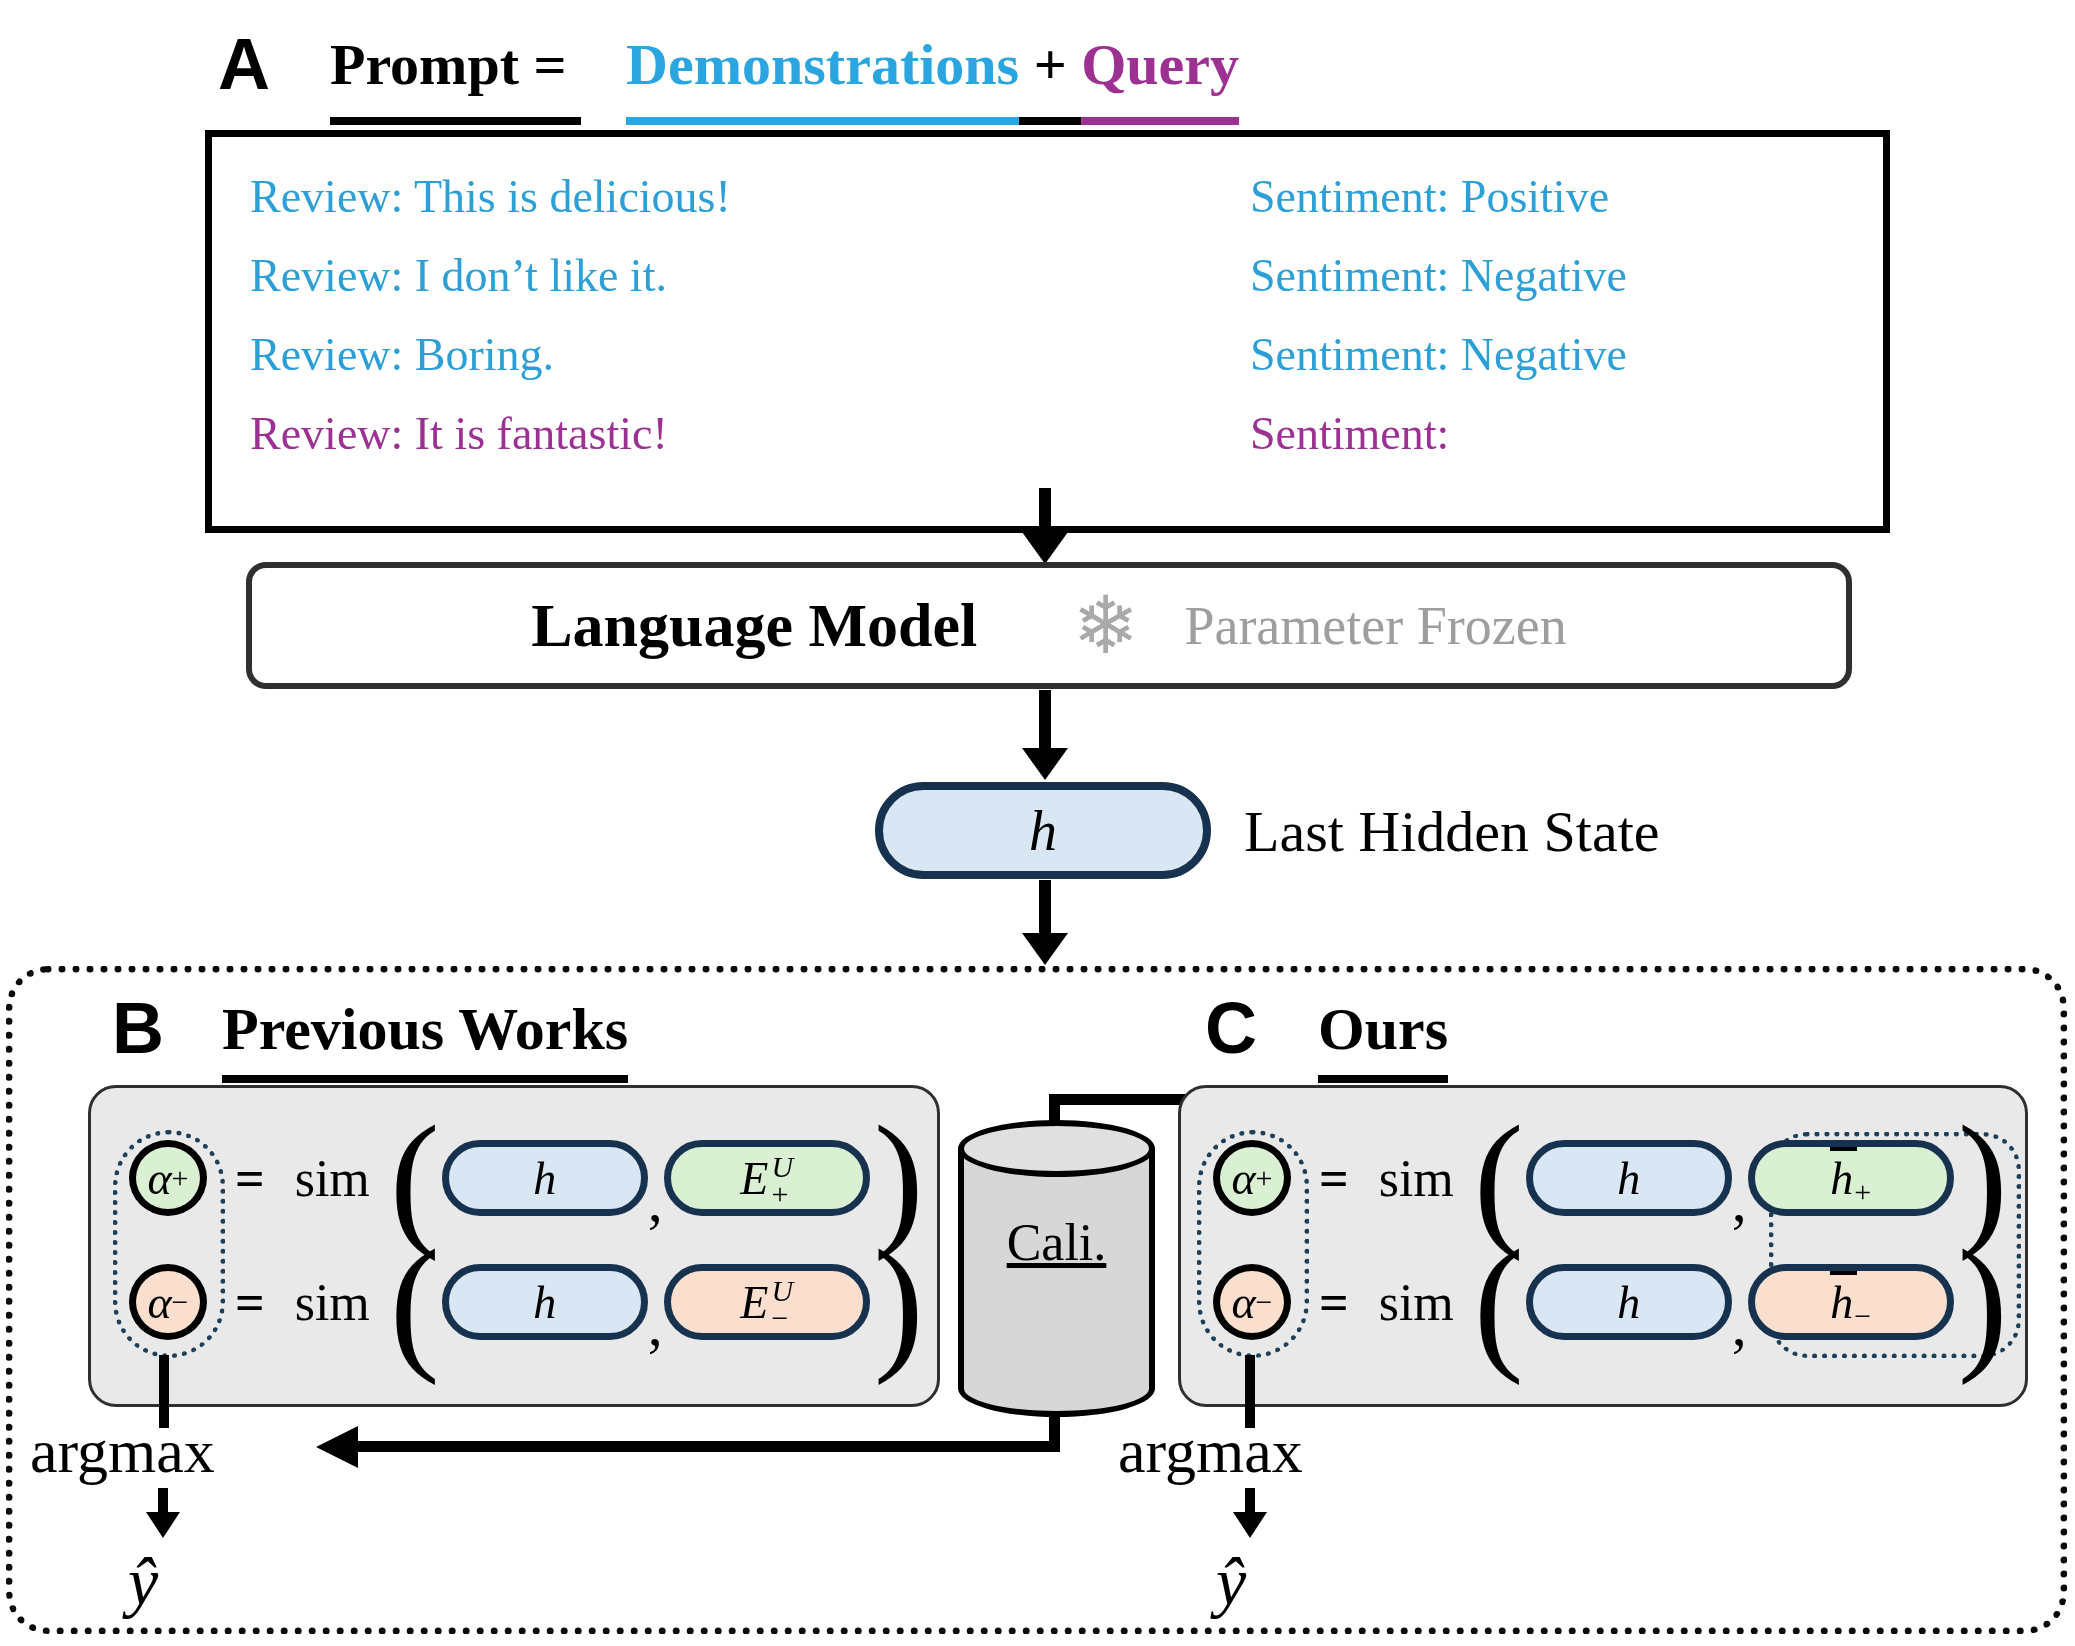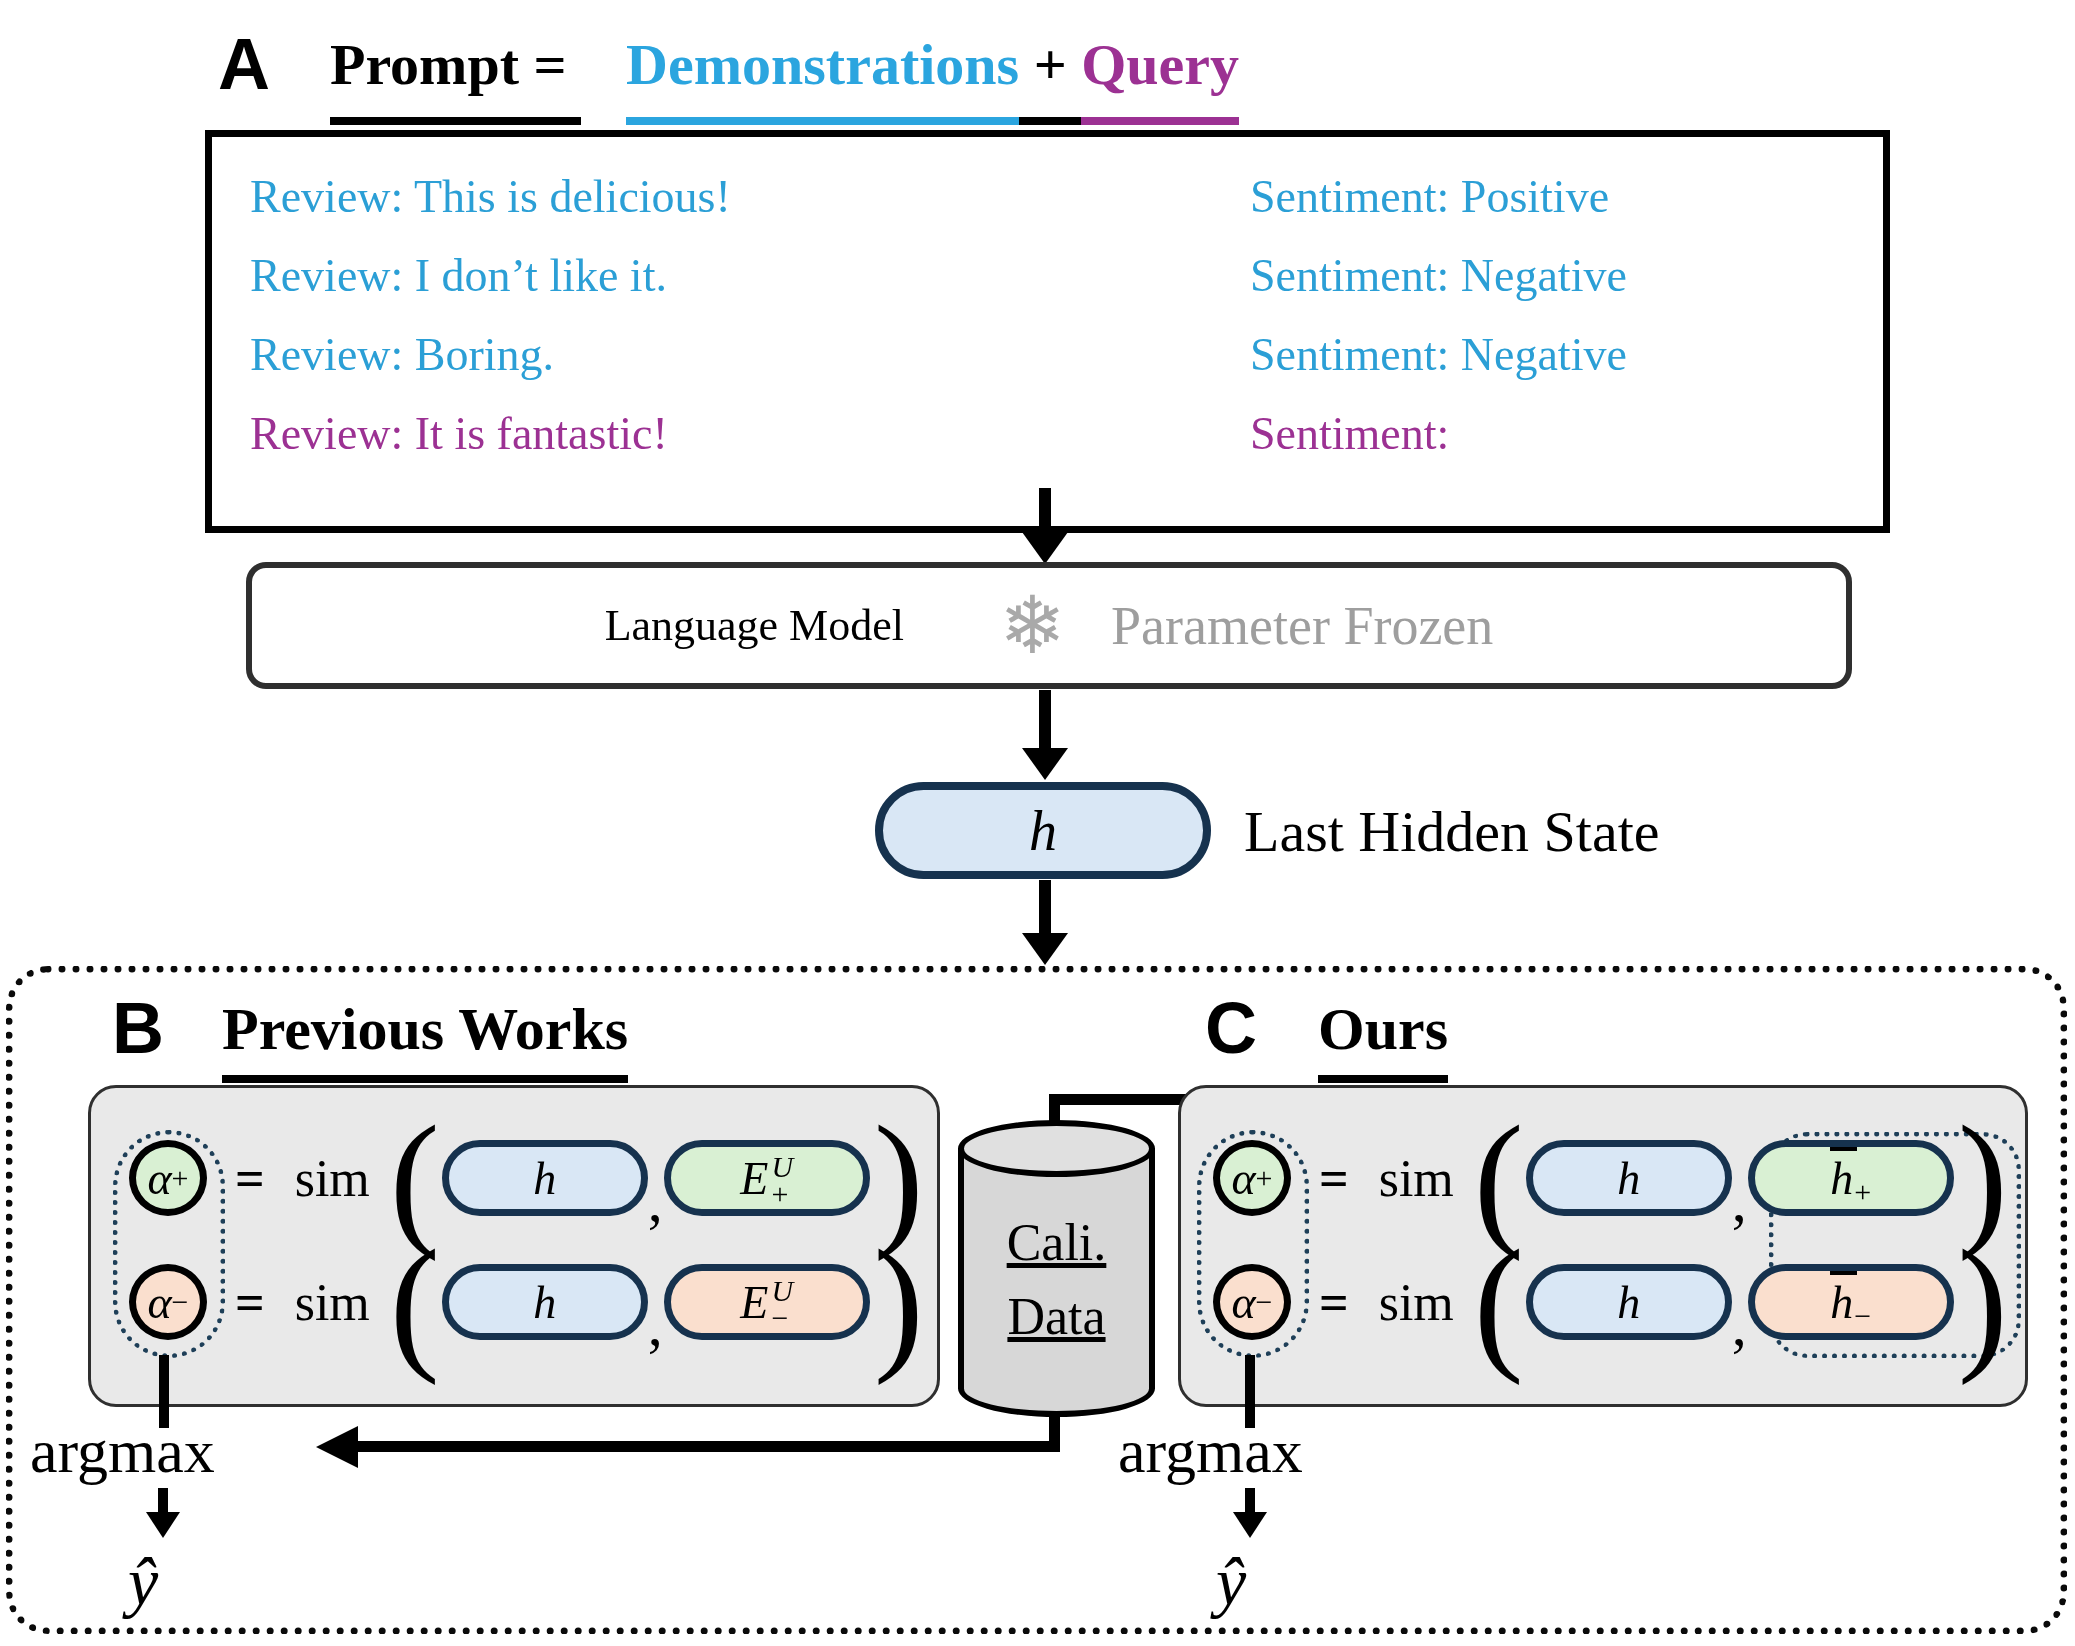"Language Model" .lm-label { font-size: 44px -> 62px; font-weight: none -> bold }
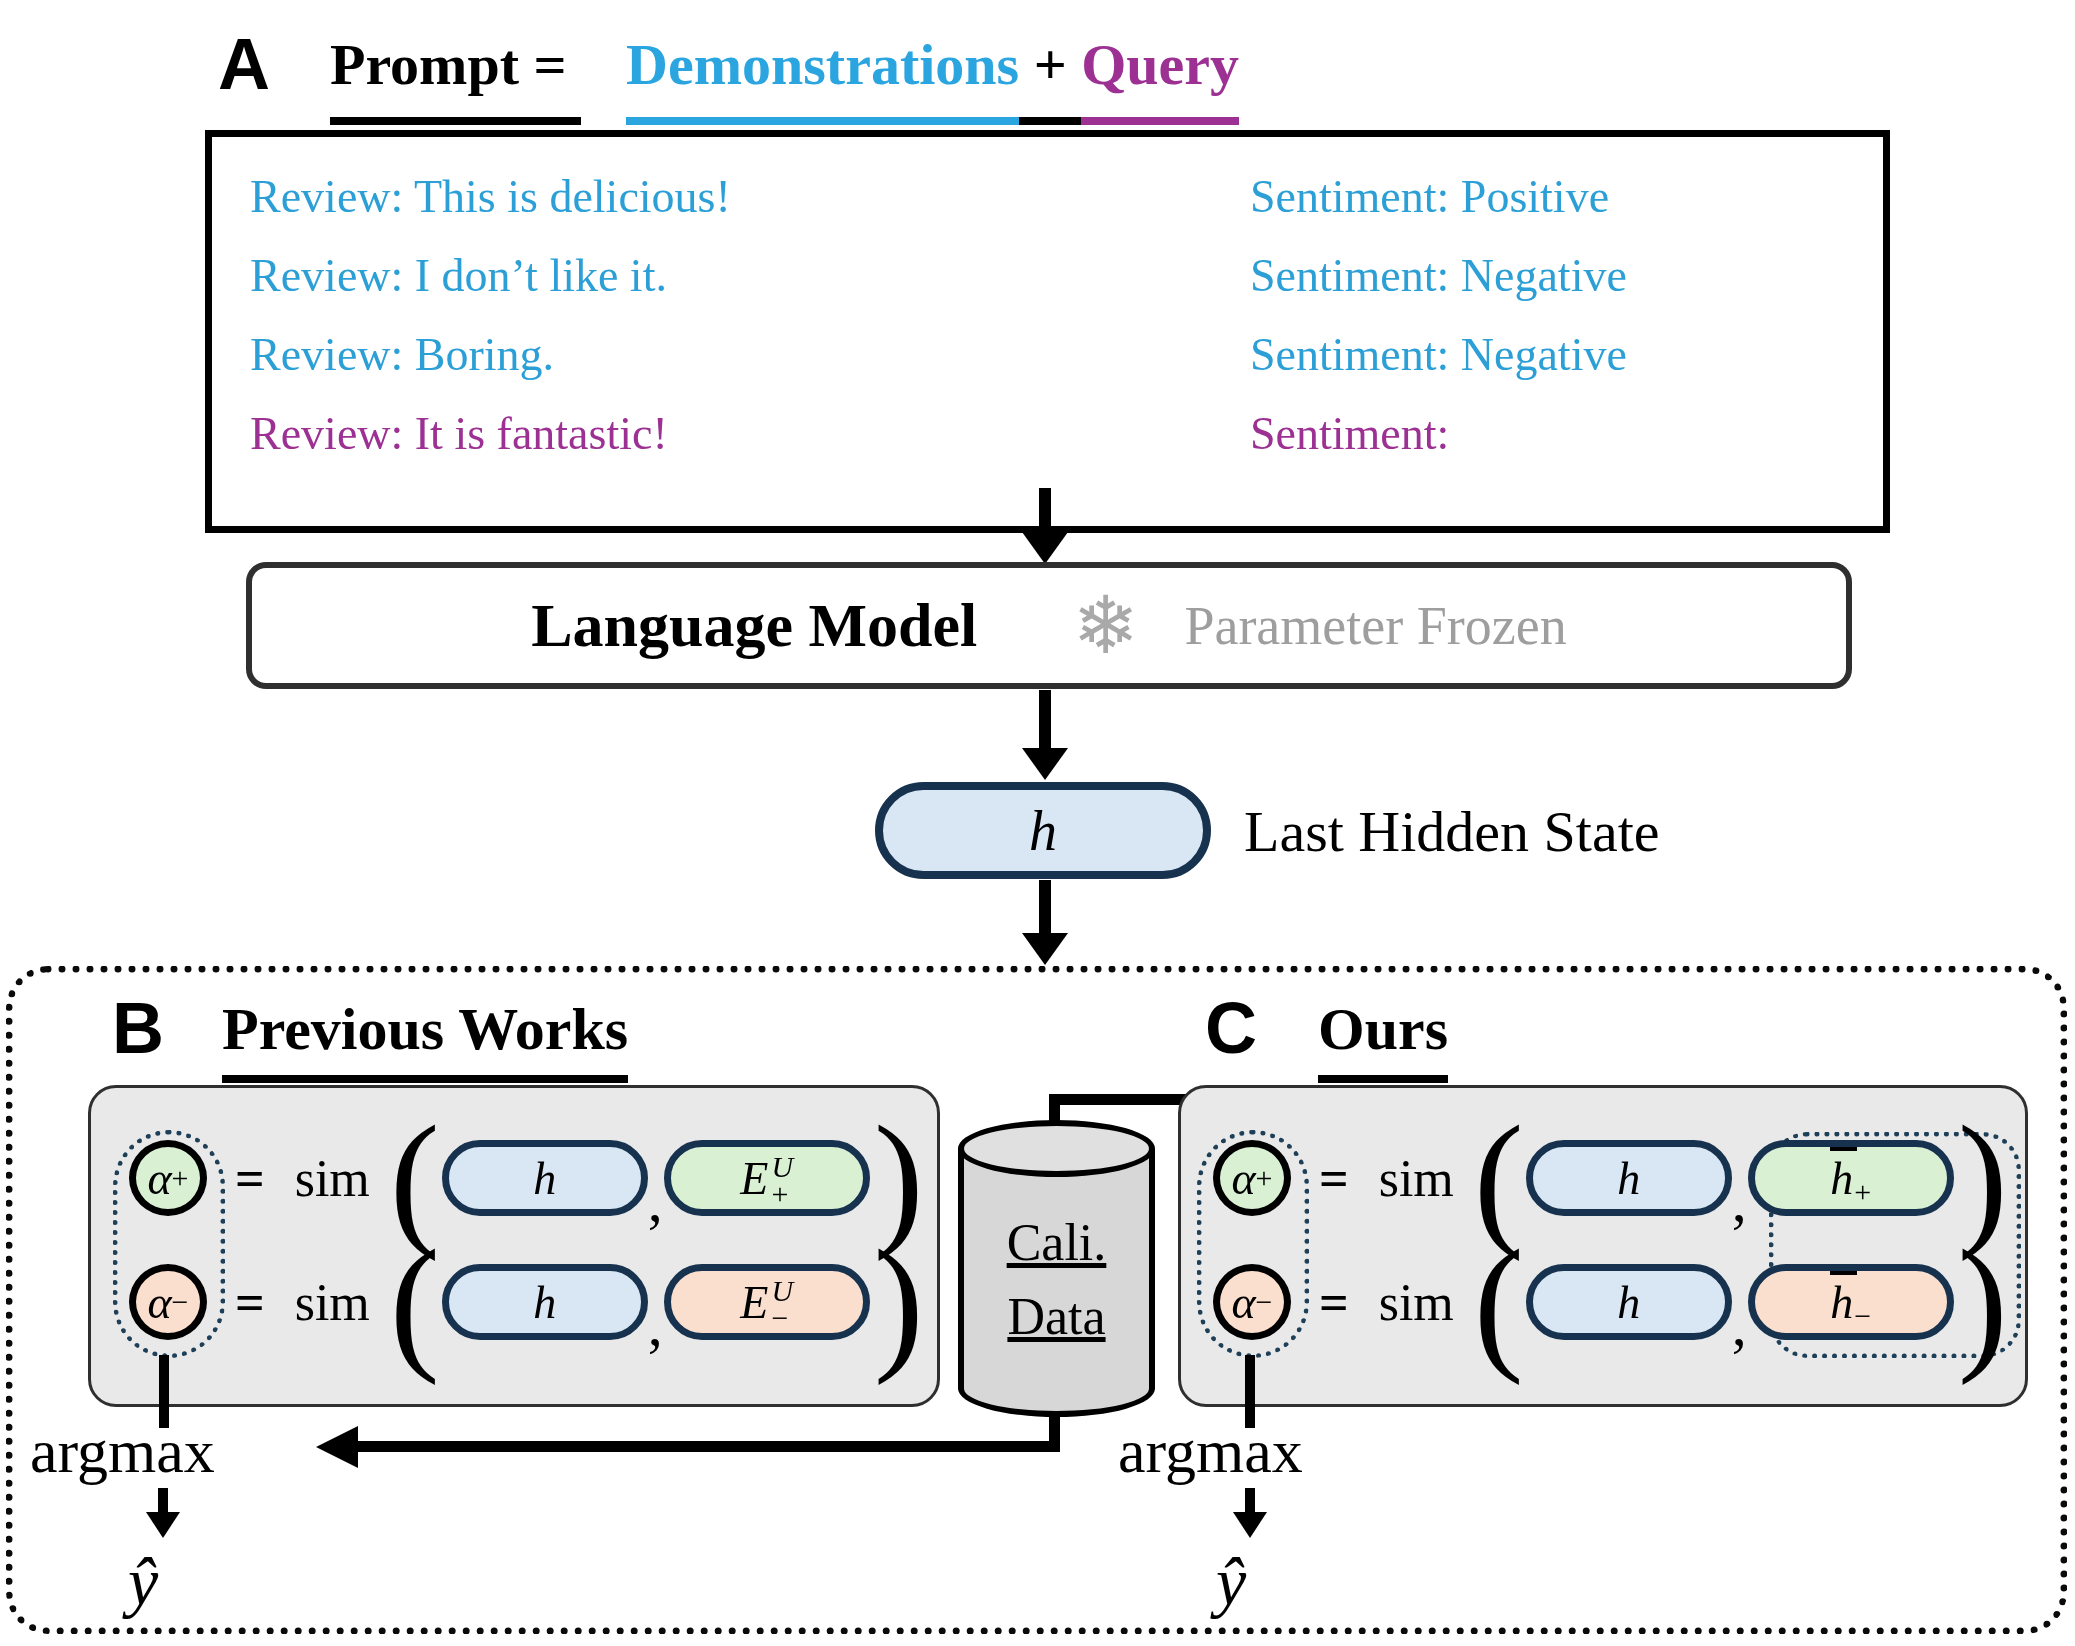"Data" div { html: <div>Data</div> -> none }
